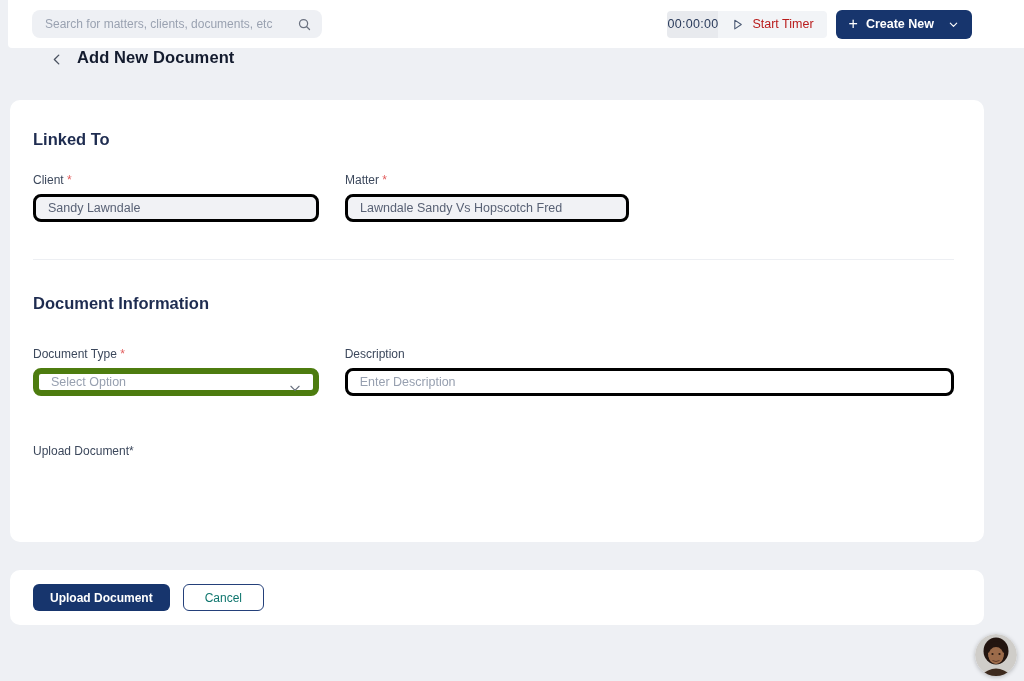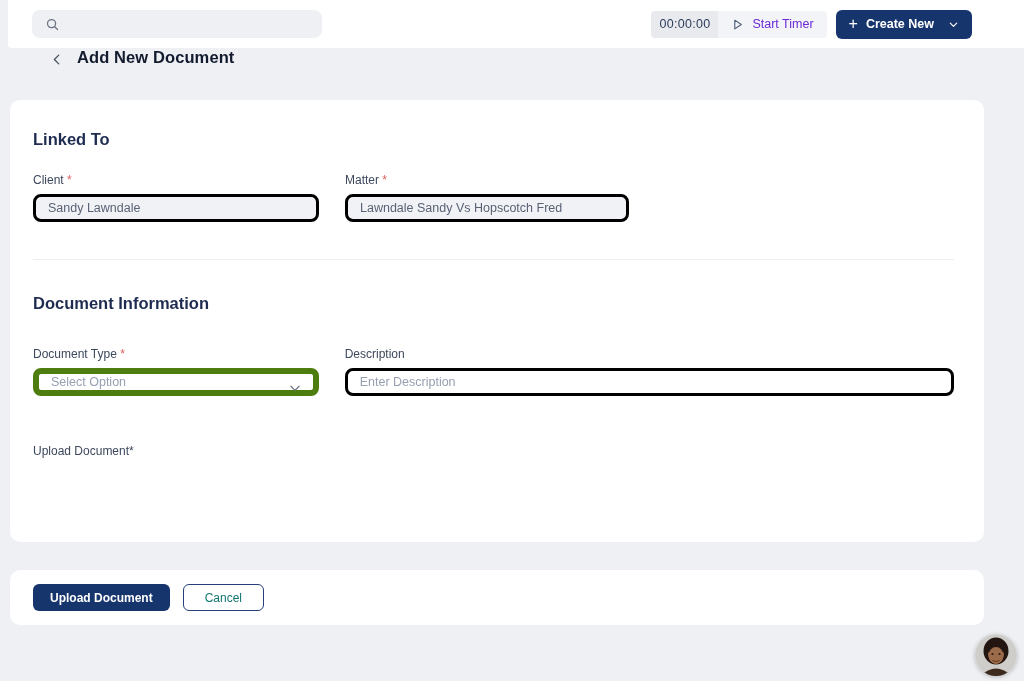"Search for matters, clients, documents," input { html: none -> <input> }
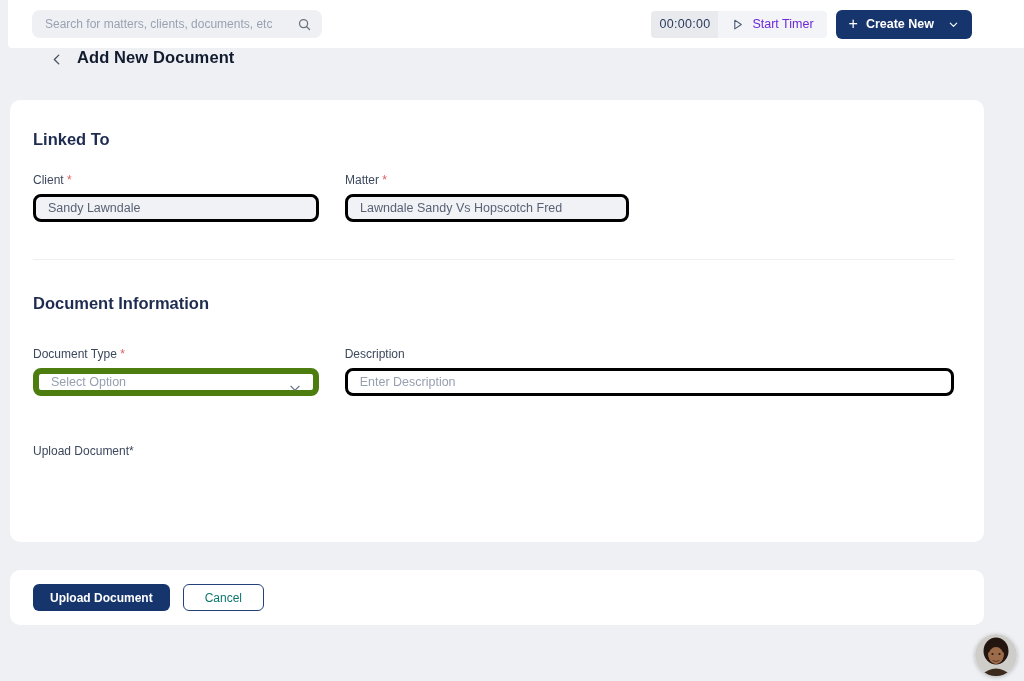"00:00:00" .timer-time { padding: 0 8px -> 0 0 }
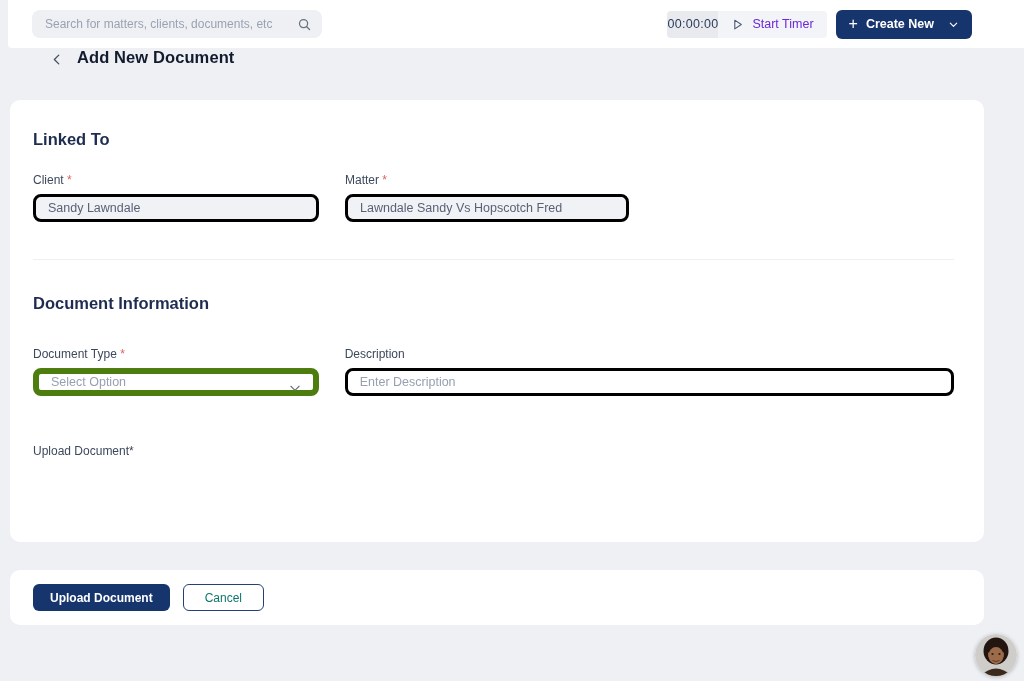"Start Timer" .timer-start { color: #6d28d9 -> #b91c1c }
